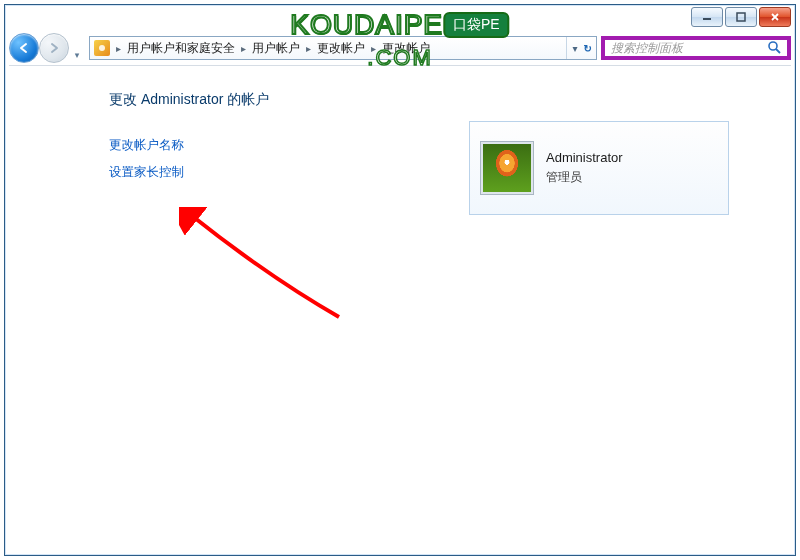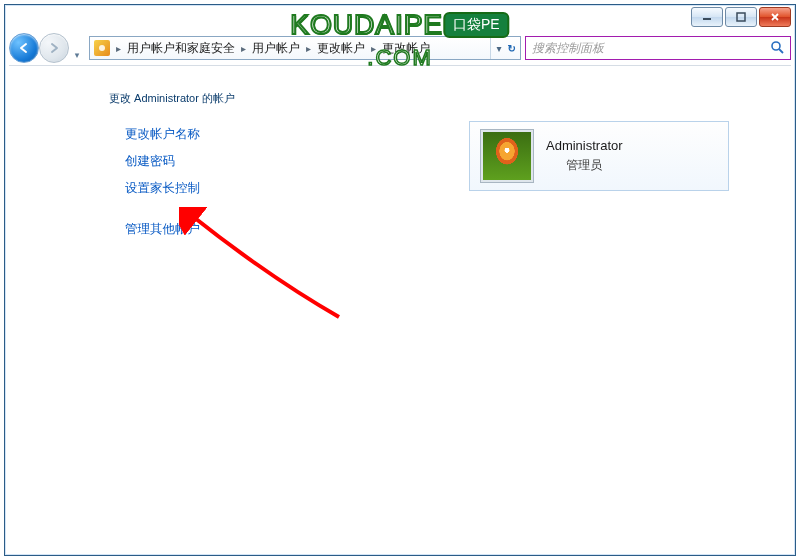"搜索控制面板" .search-box { border: 1px solid #a21caf -> 4px solid #a21caf; width: 266px -> 190px }
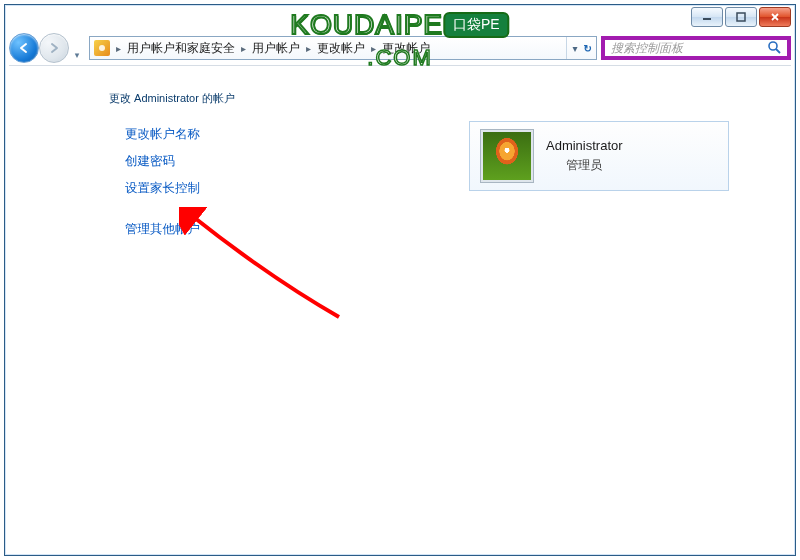"更改 Administrator 的帐户" .page-title { font-size: 11px -> 14px; margin-bottom: 20px -> 28px }
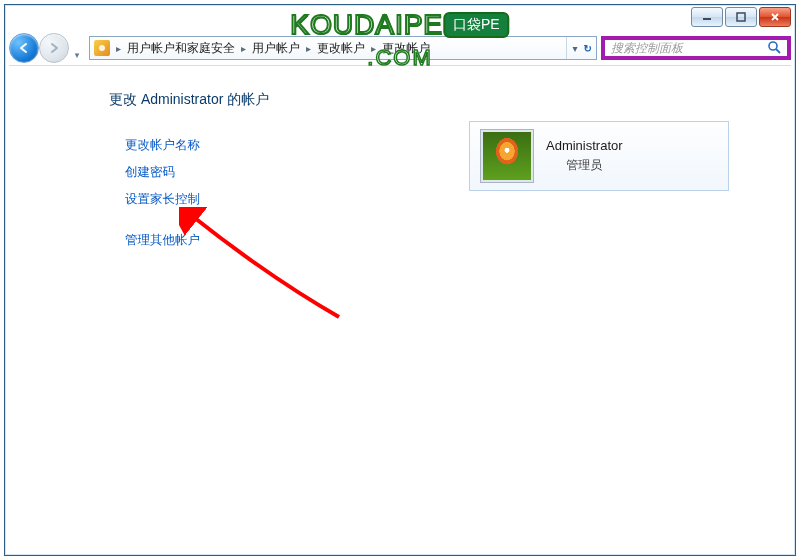"更改帐户名称" .task-link { margin-left: 16px -> none }
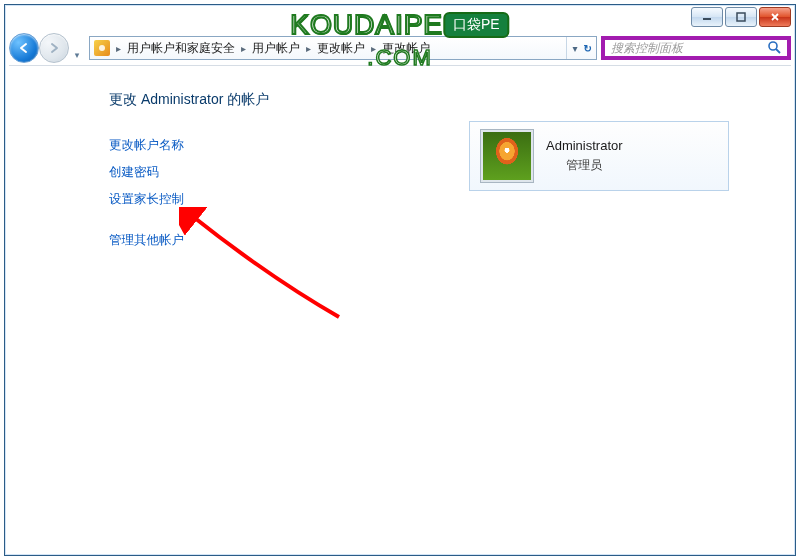"Administrator" .account-card { height: 70px -> 94px; text-align: center -> none }
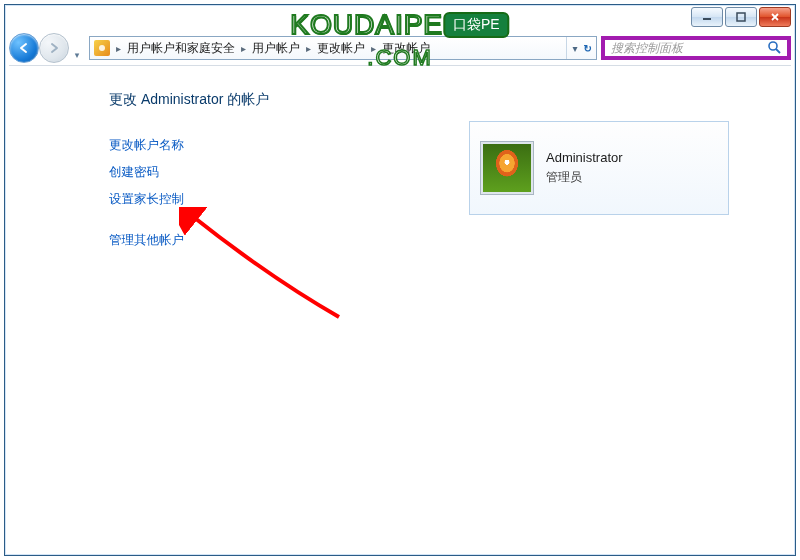"创建密码" a.task-link { html: <a>创建密码</a> -> none }
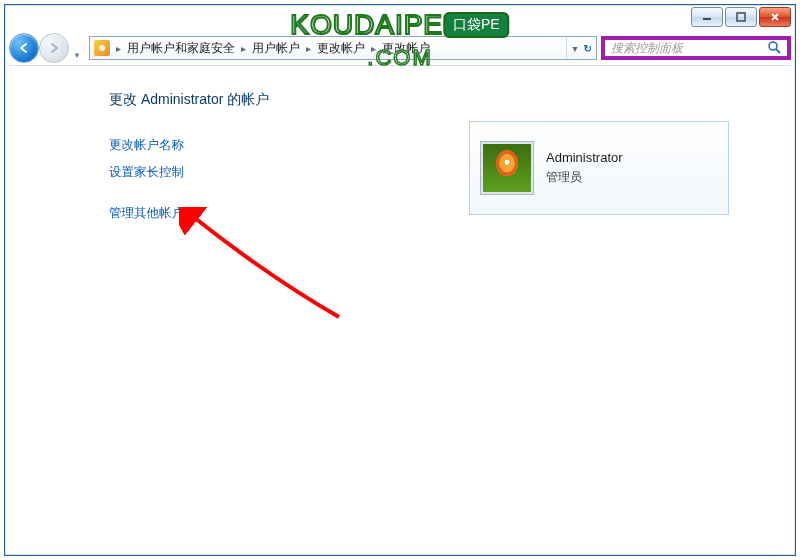"管理其他帐户" a.task-link { html: <a>管理其他帐户</a> -> none }
